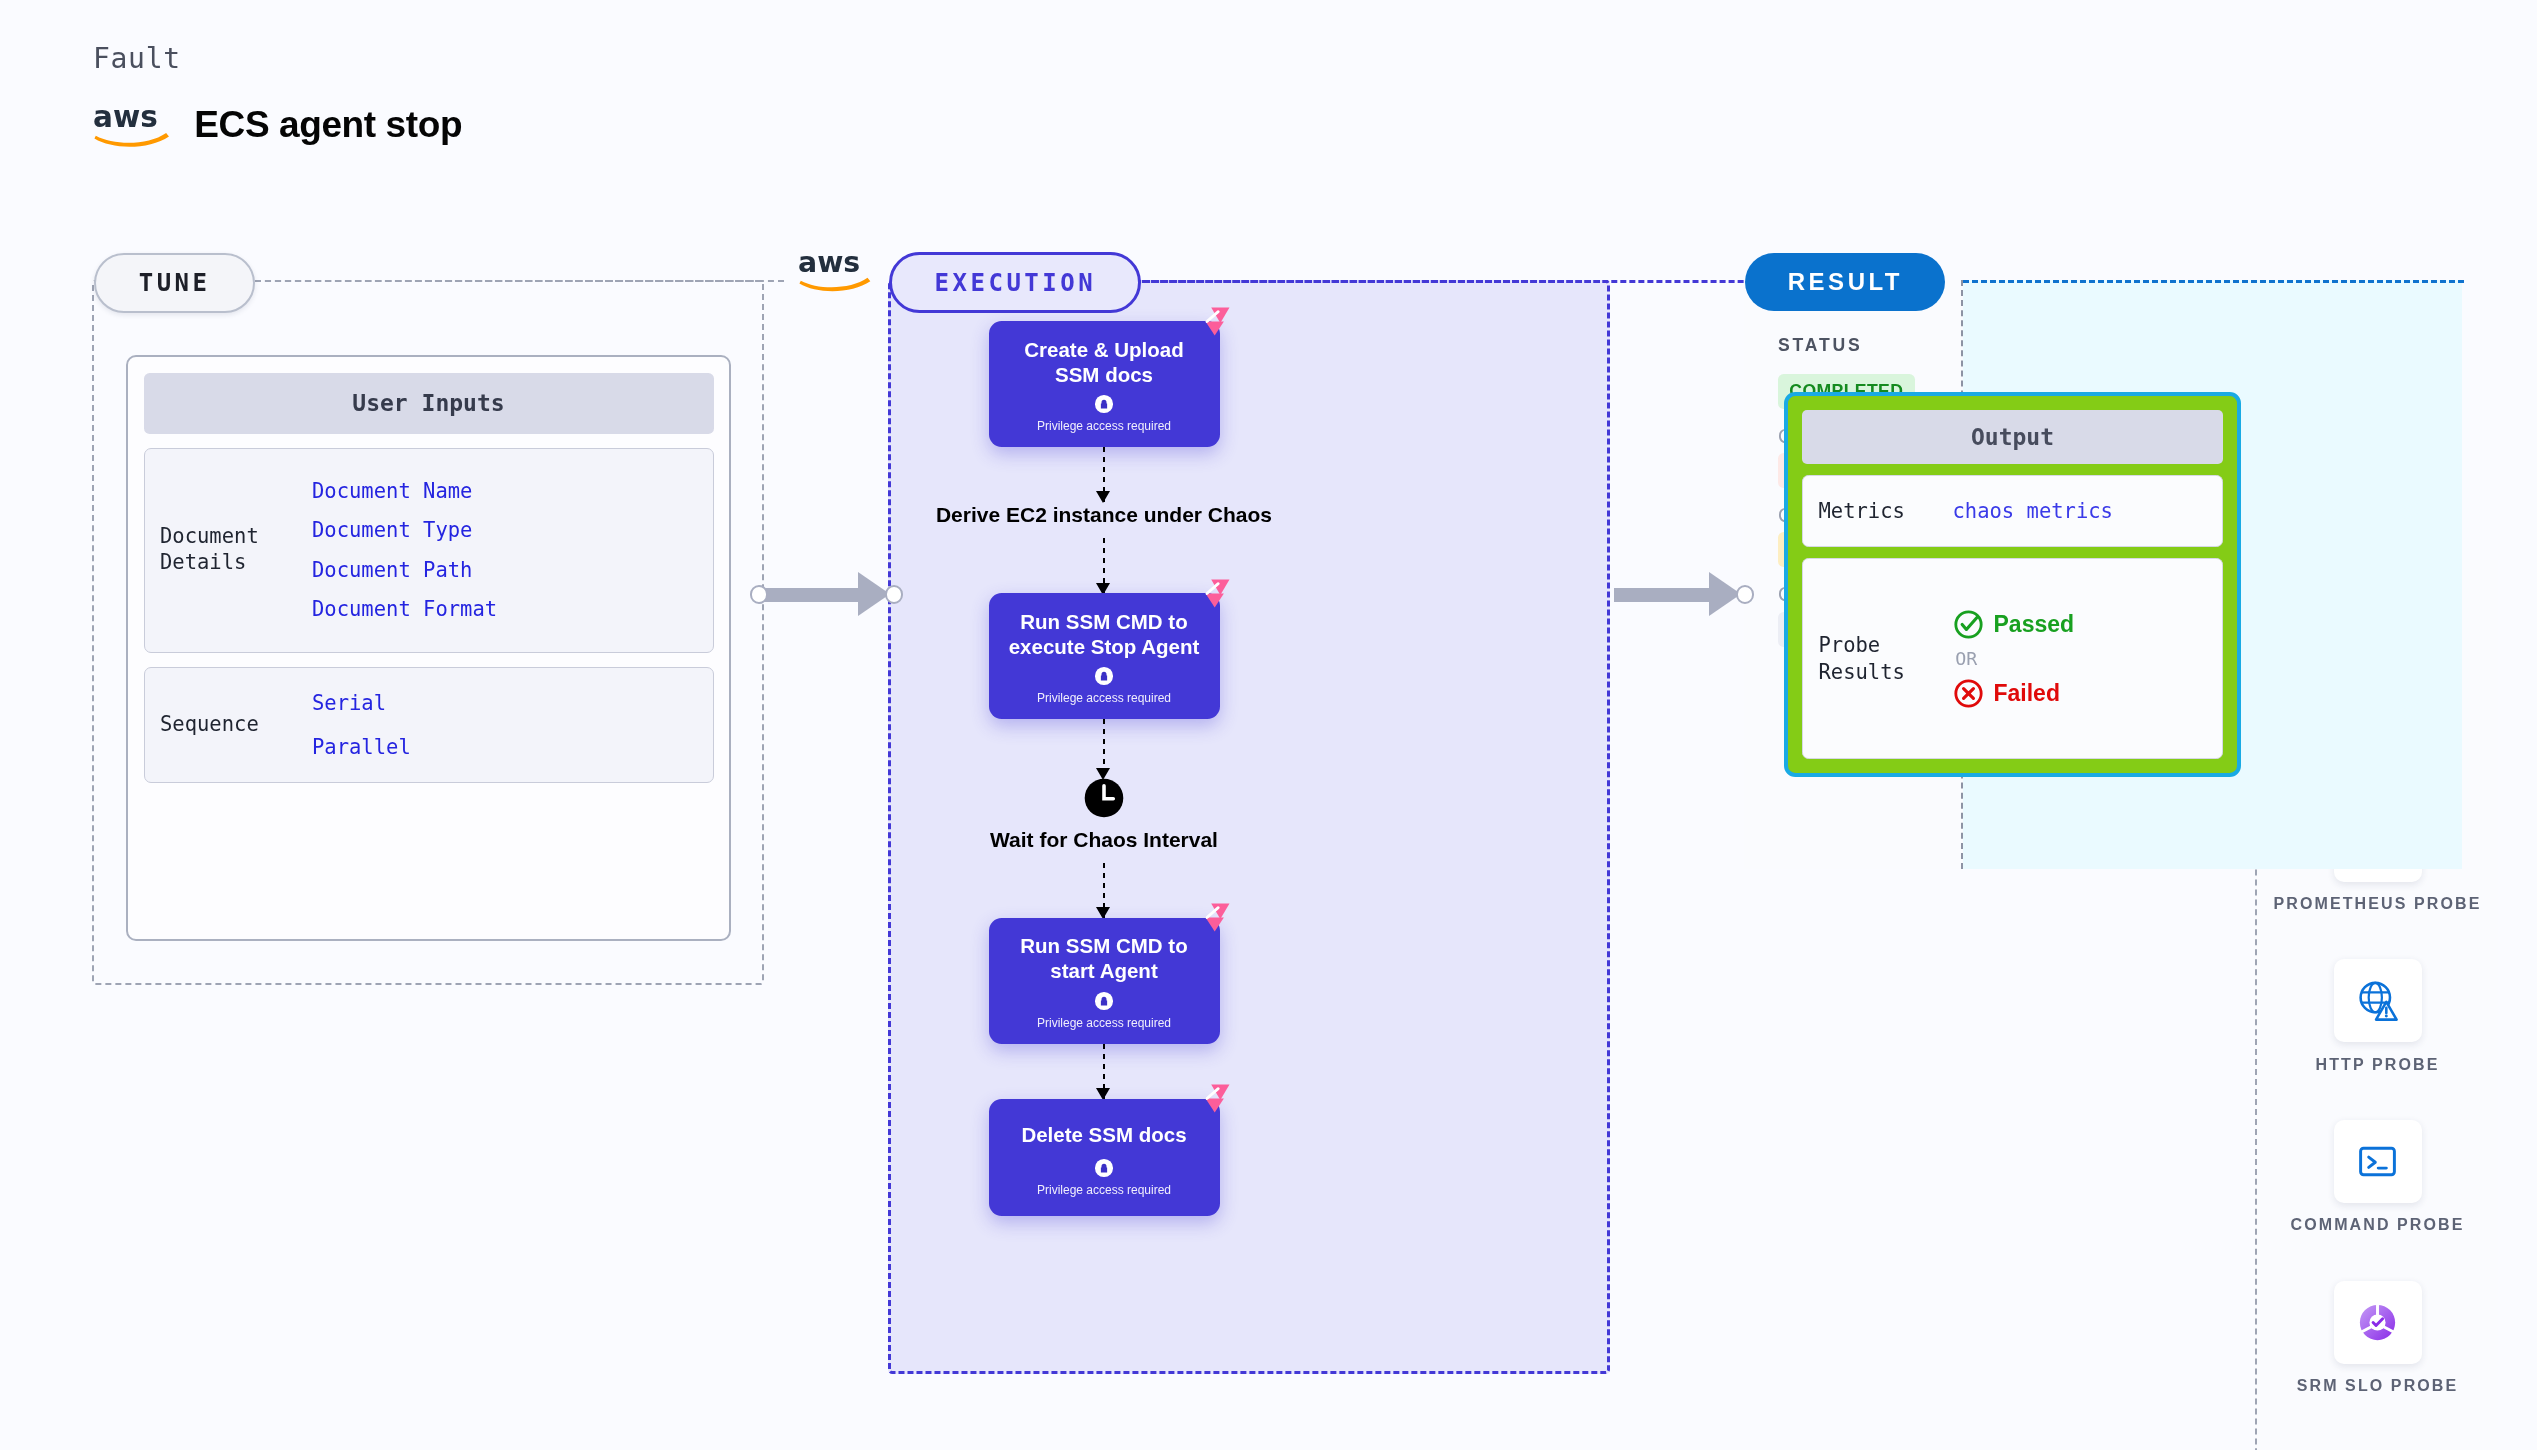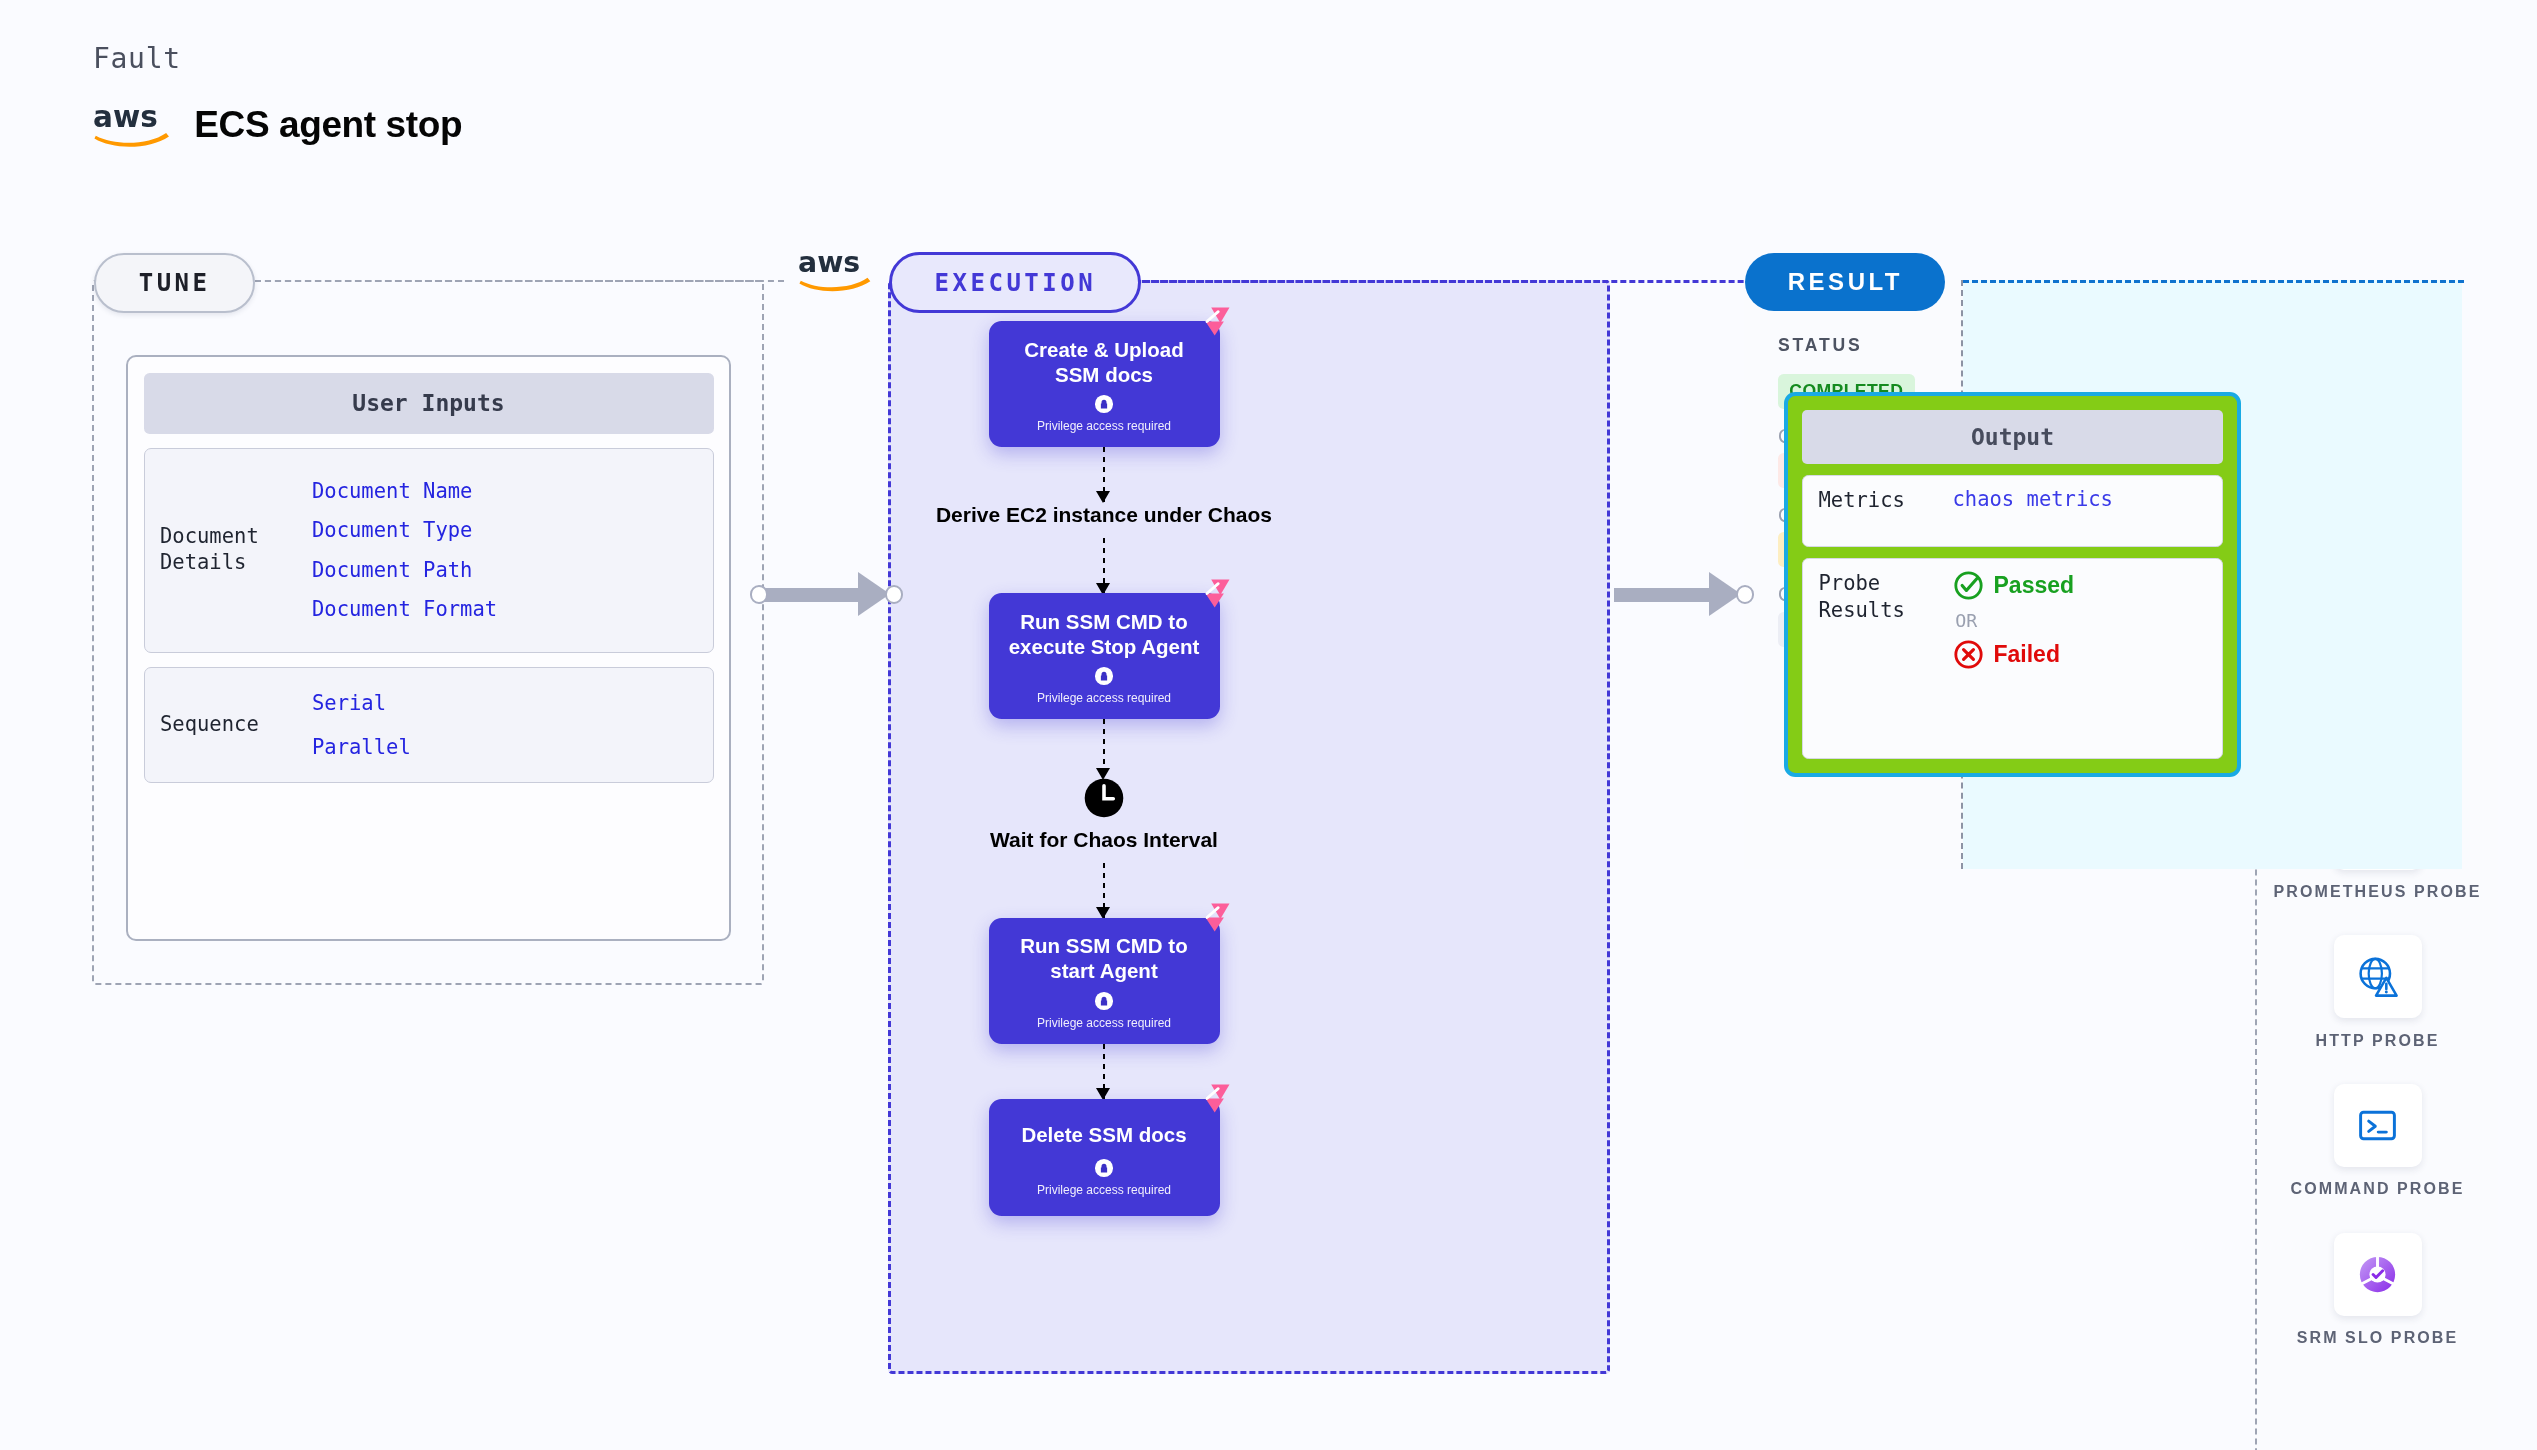"Metrics" .output-row { align-items: flex-start -> center }
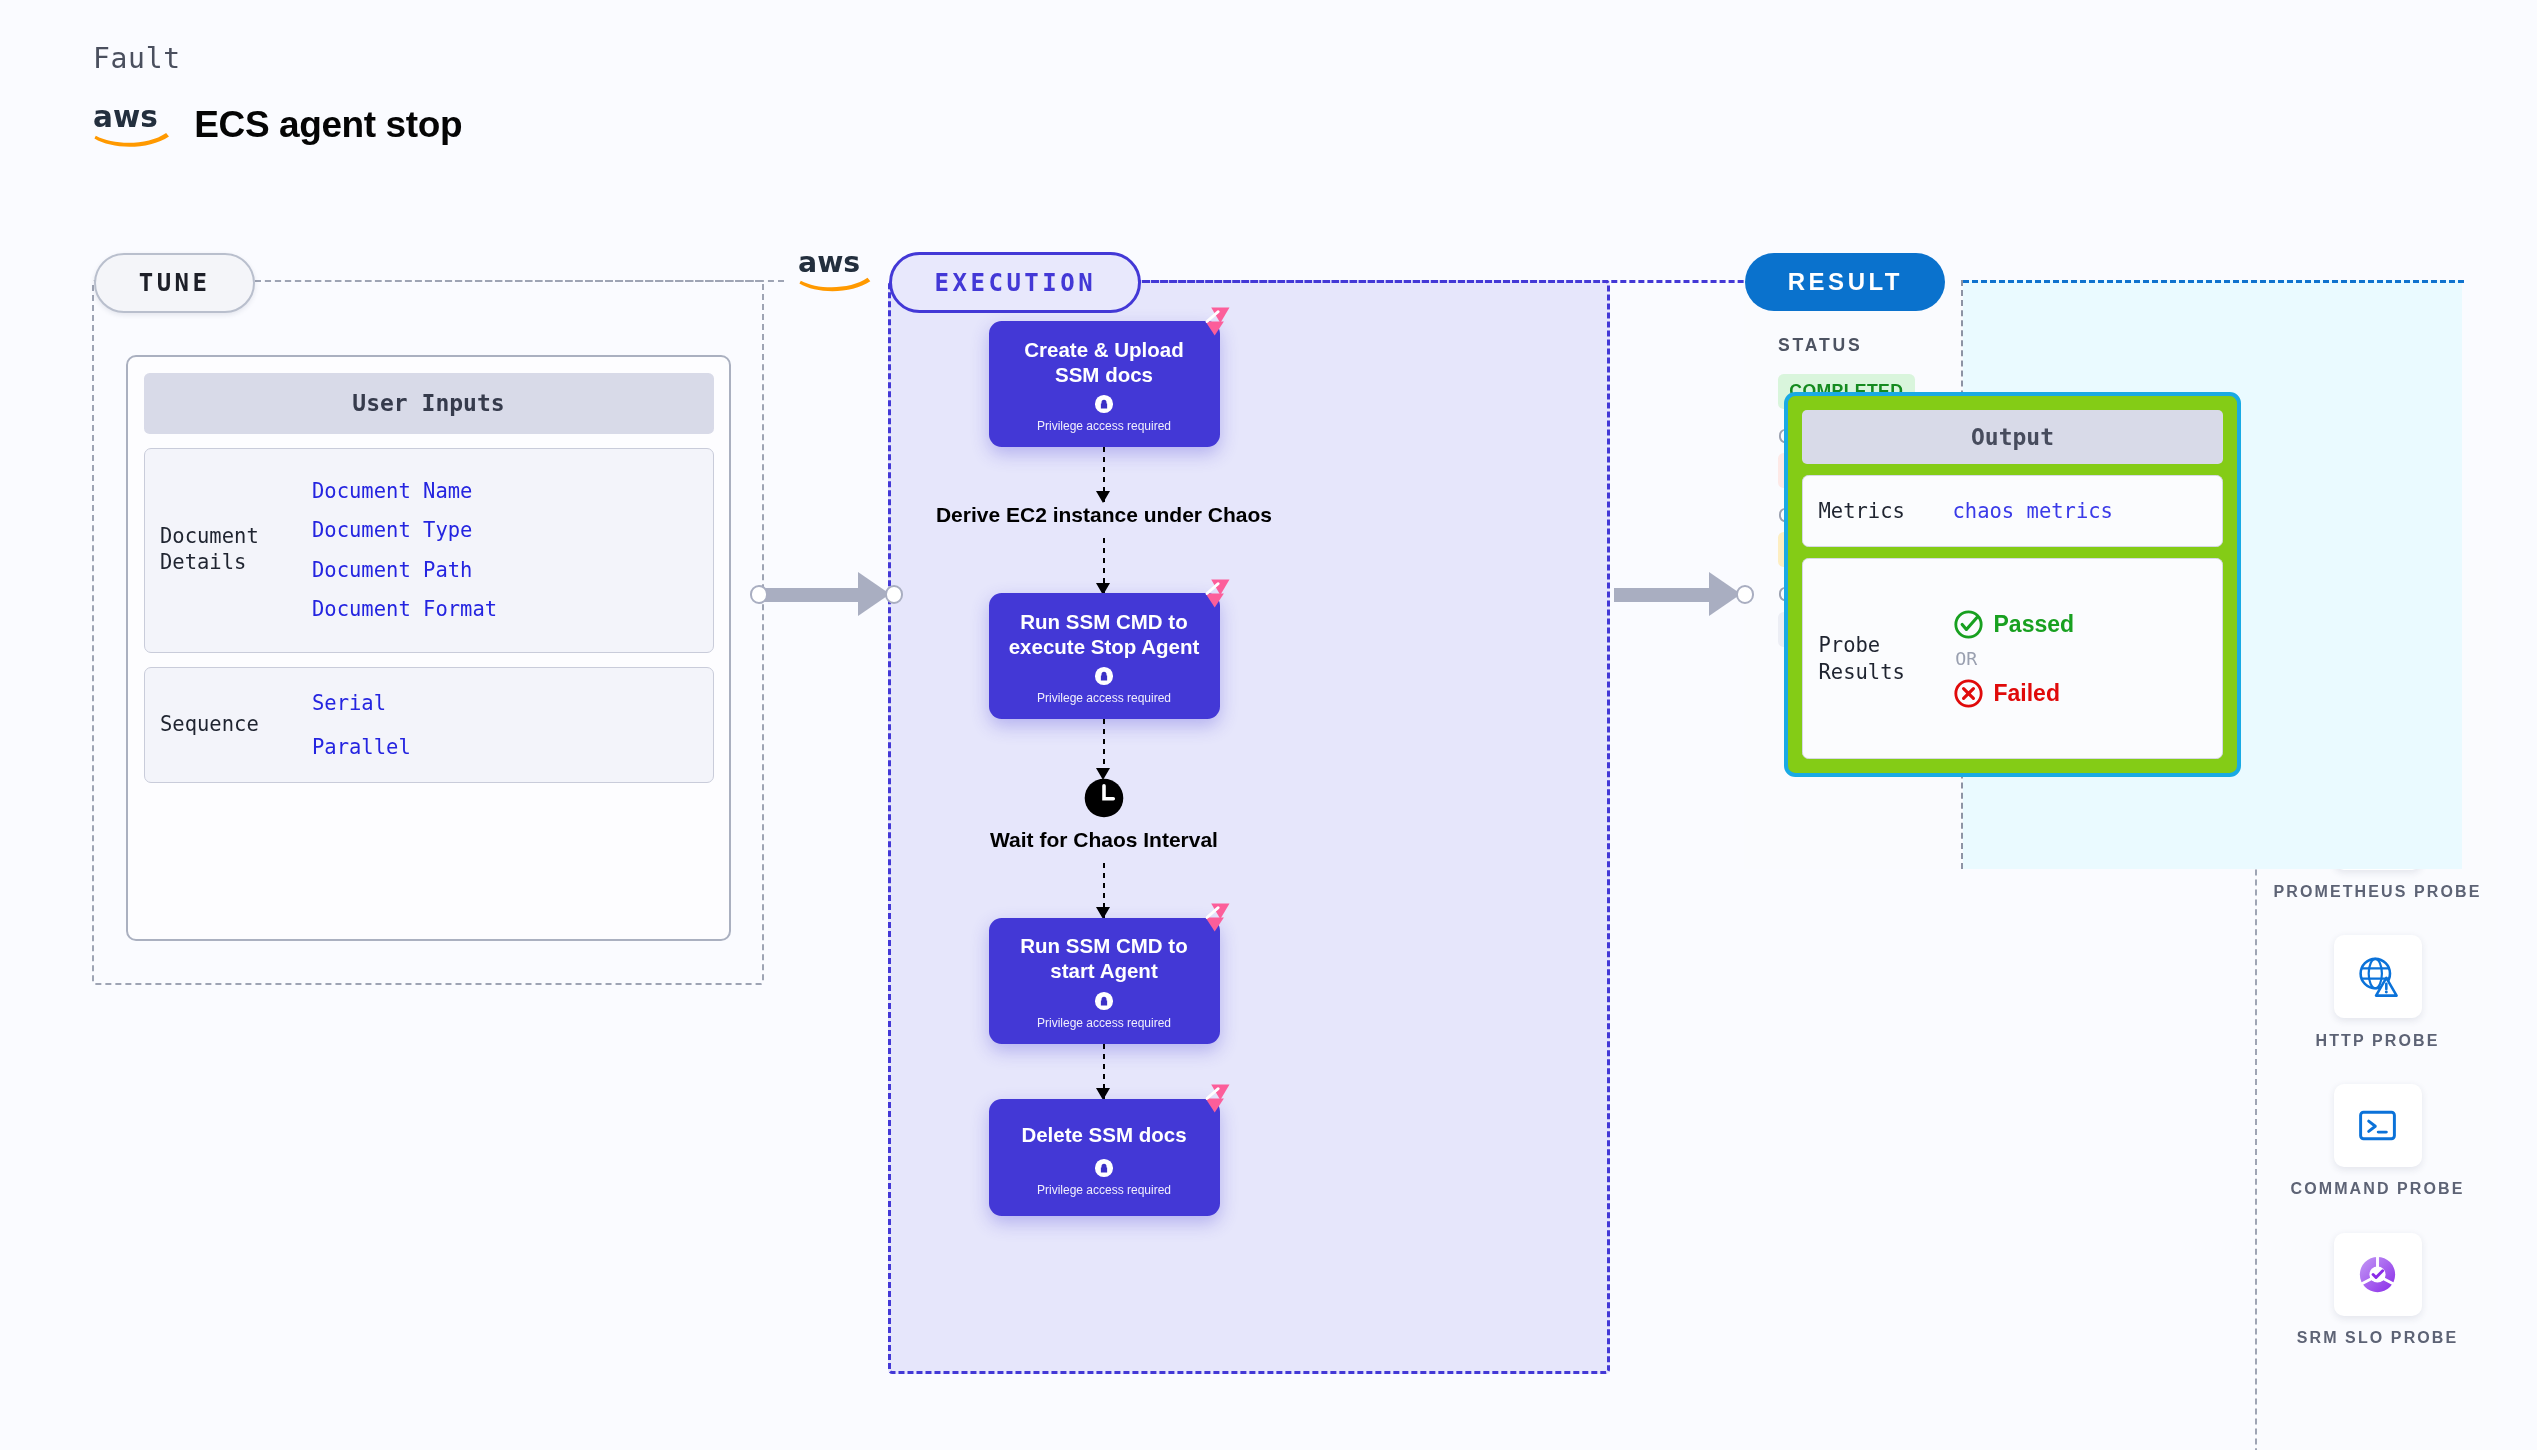"PROMETHEUS PROBE" #probes-list { gap: 32px -> 44px }
